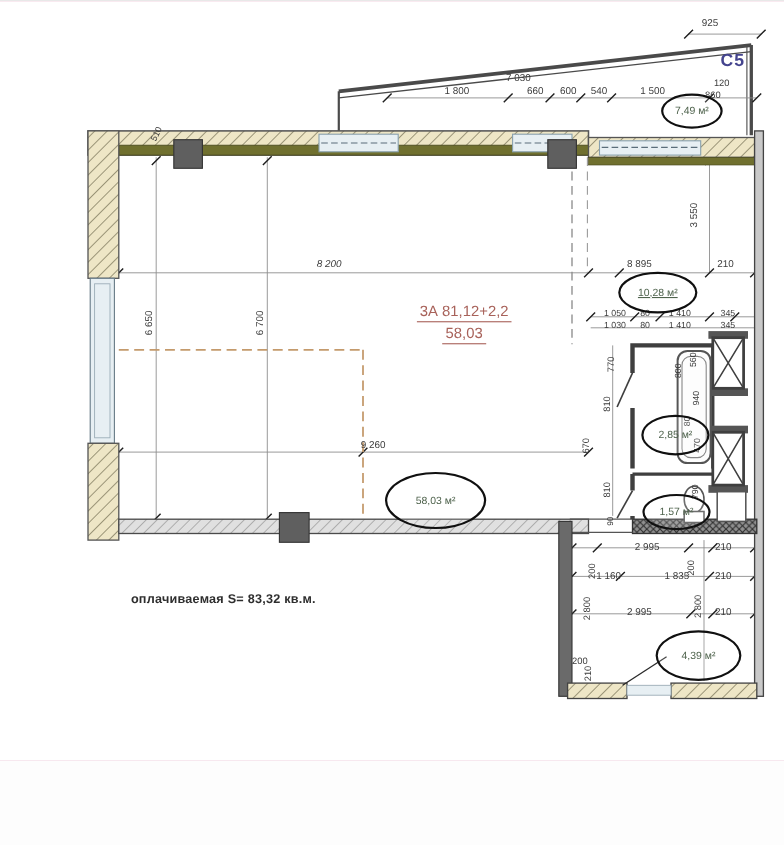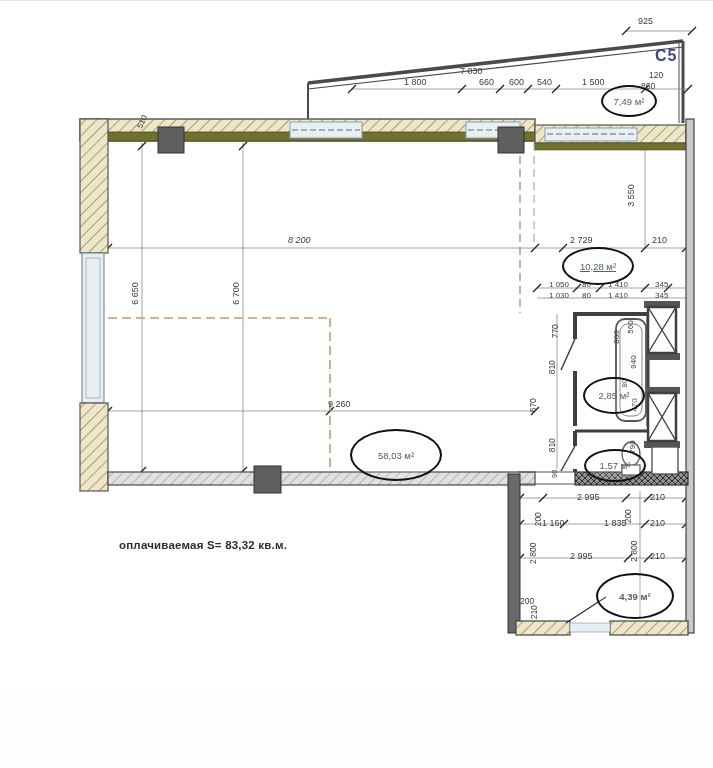"2 729" div.dim { text: 2 729 -> 8 895 }
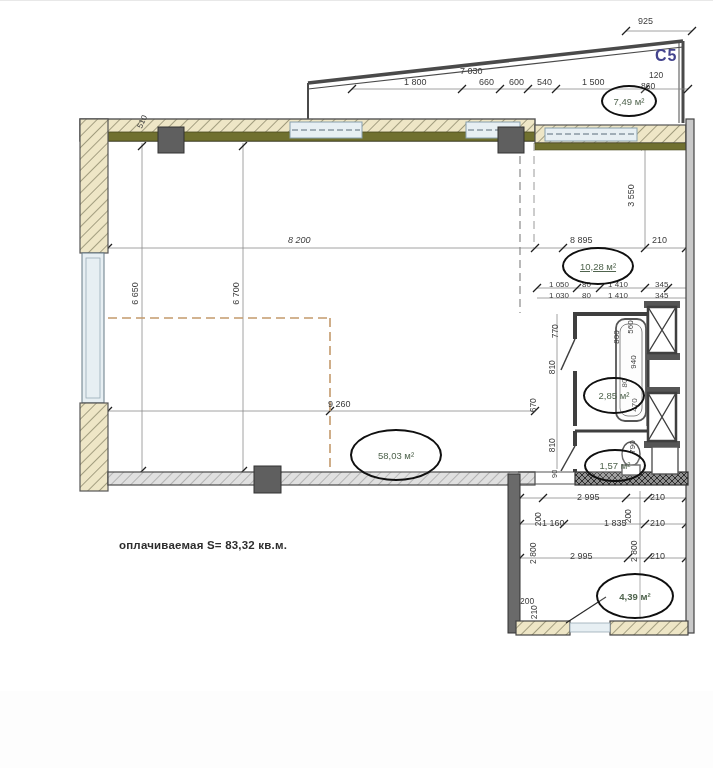"3А 81,12+2,2" div.unit-label { html: none -> <div> <div><span>3А 81,12+2,2</span></div> <div><span>58,03</span></div> </div> }
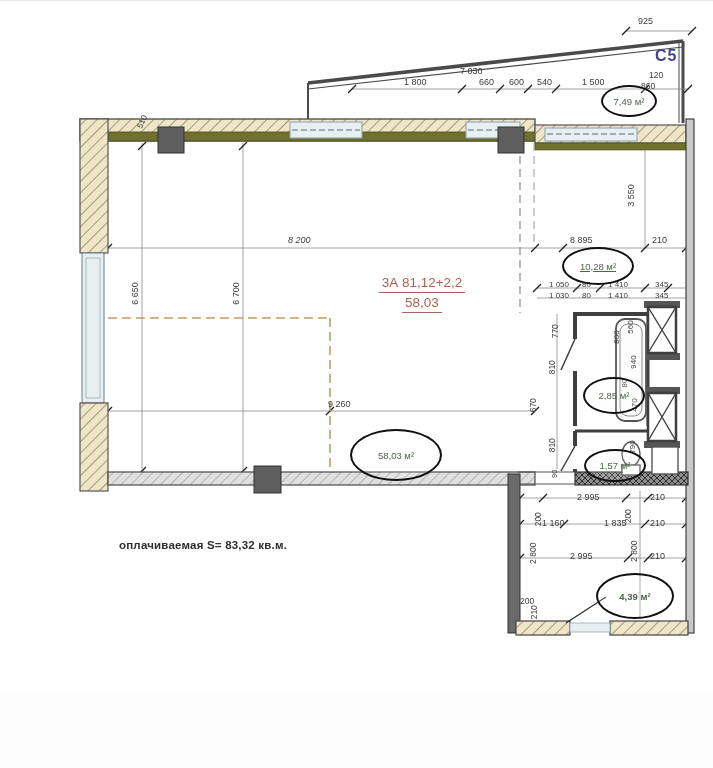"4,39 м²" div.area-ellipse { font-weight: bold -> none }
